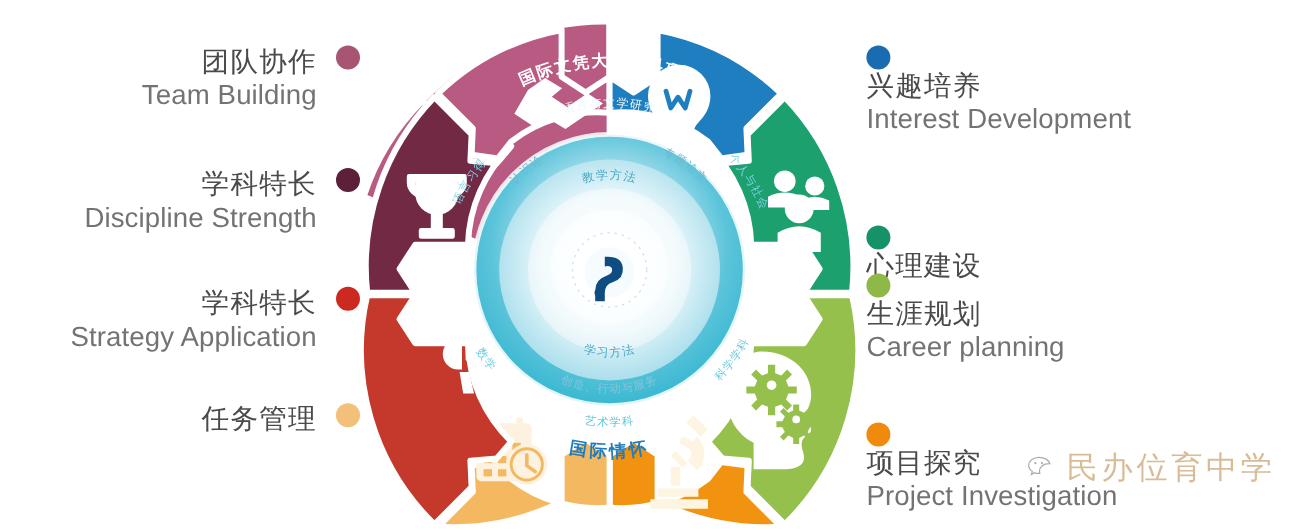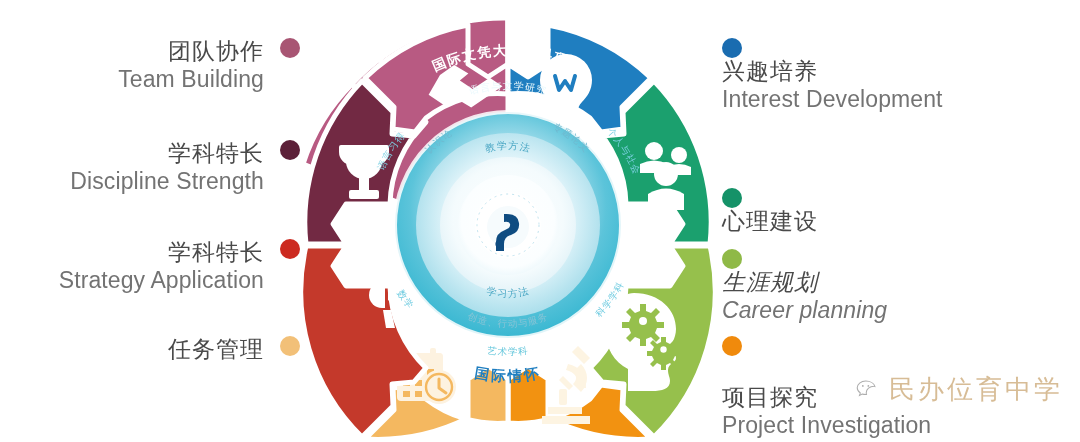"生涯规划" div.label-row { font-style: italic -> none; top: 249px -> 228px }
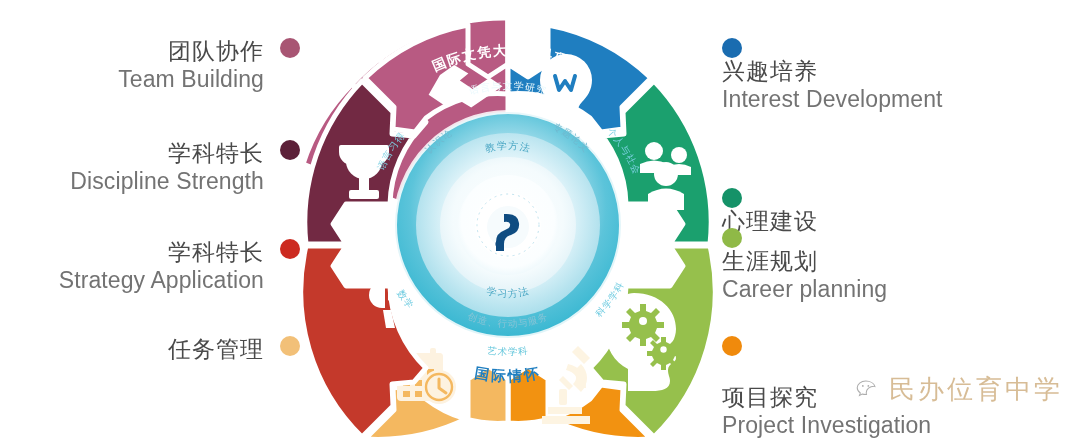"项目探究" div.label-row { gap: 28px -> none; top: 336px -> 352px }
